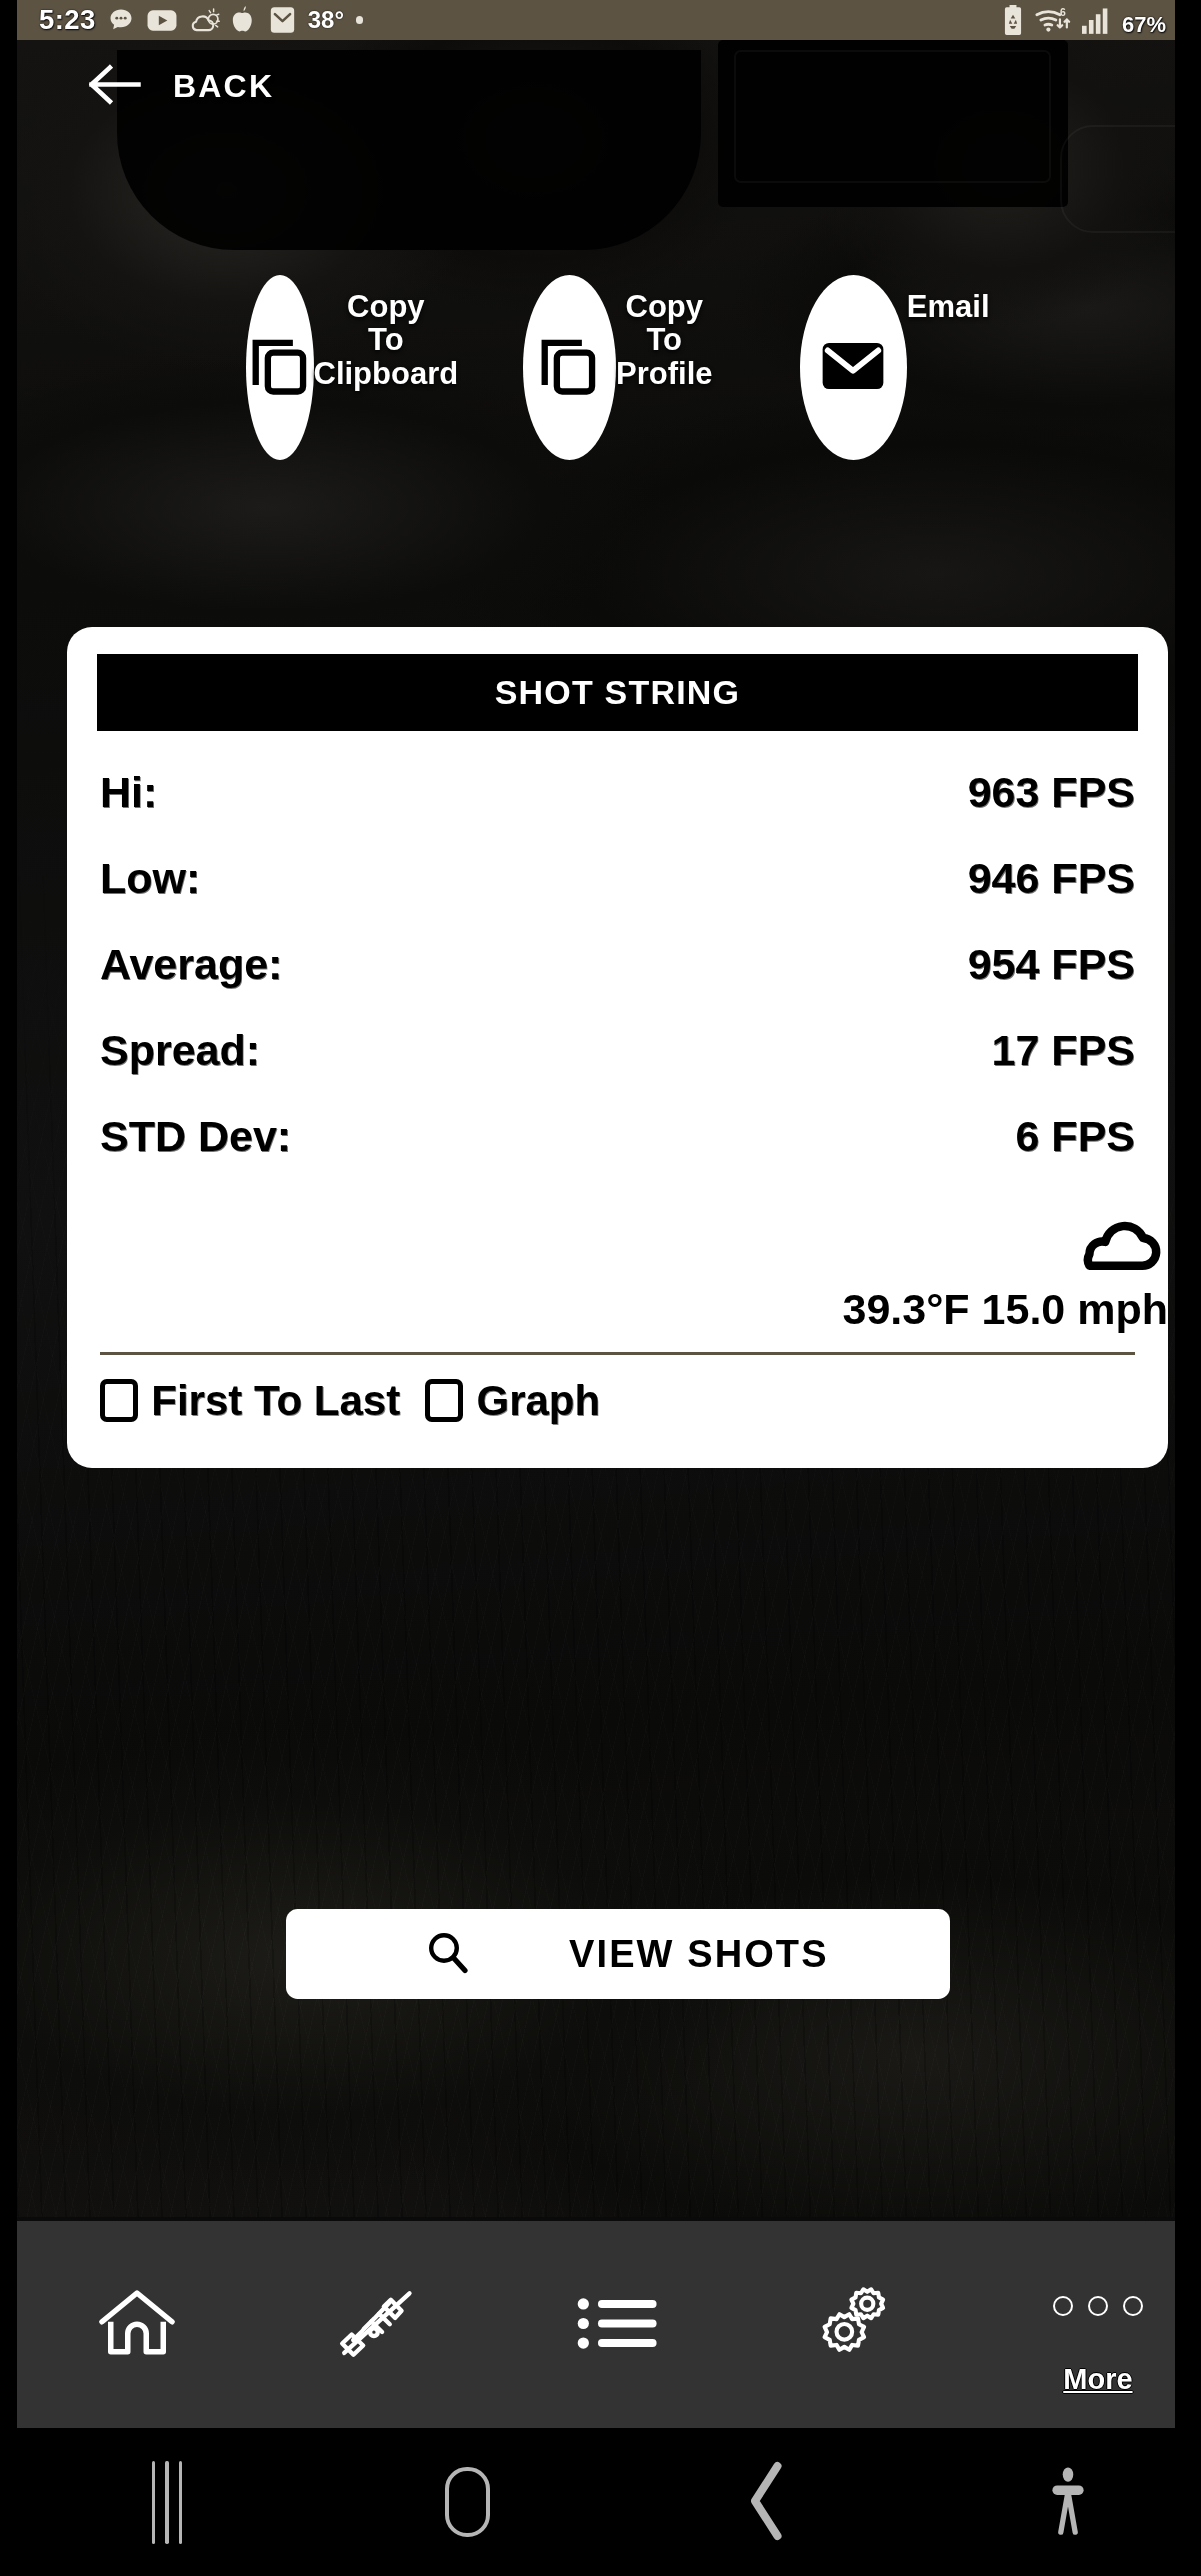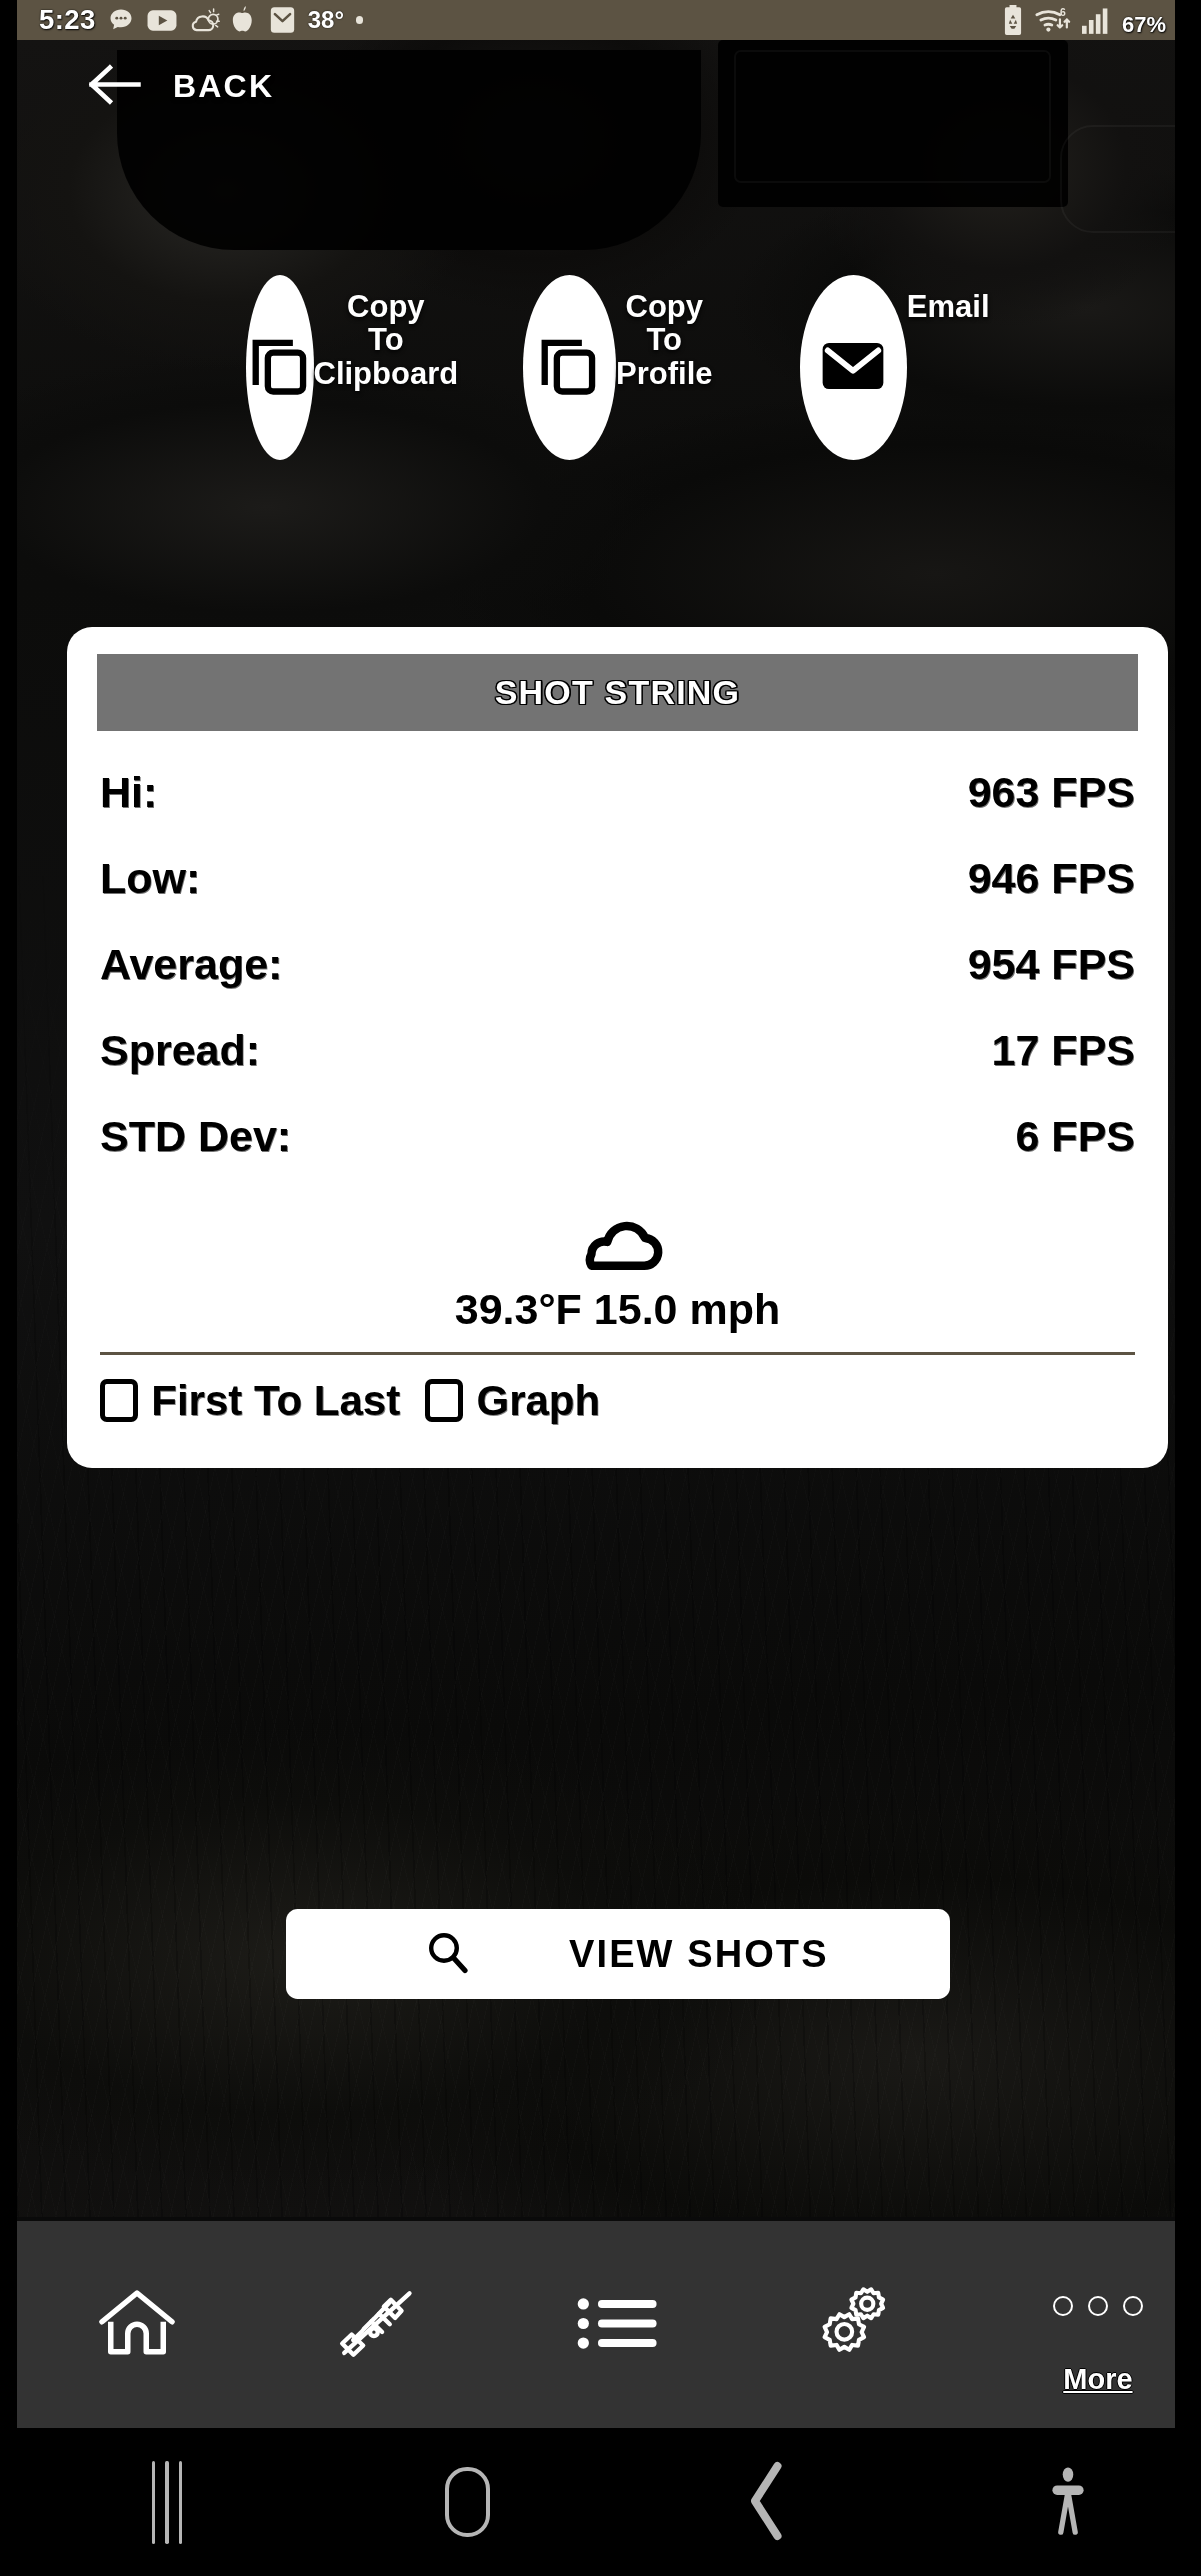"SHOT STRING" .card-title-bar { background: #737373 -> #000000 }
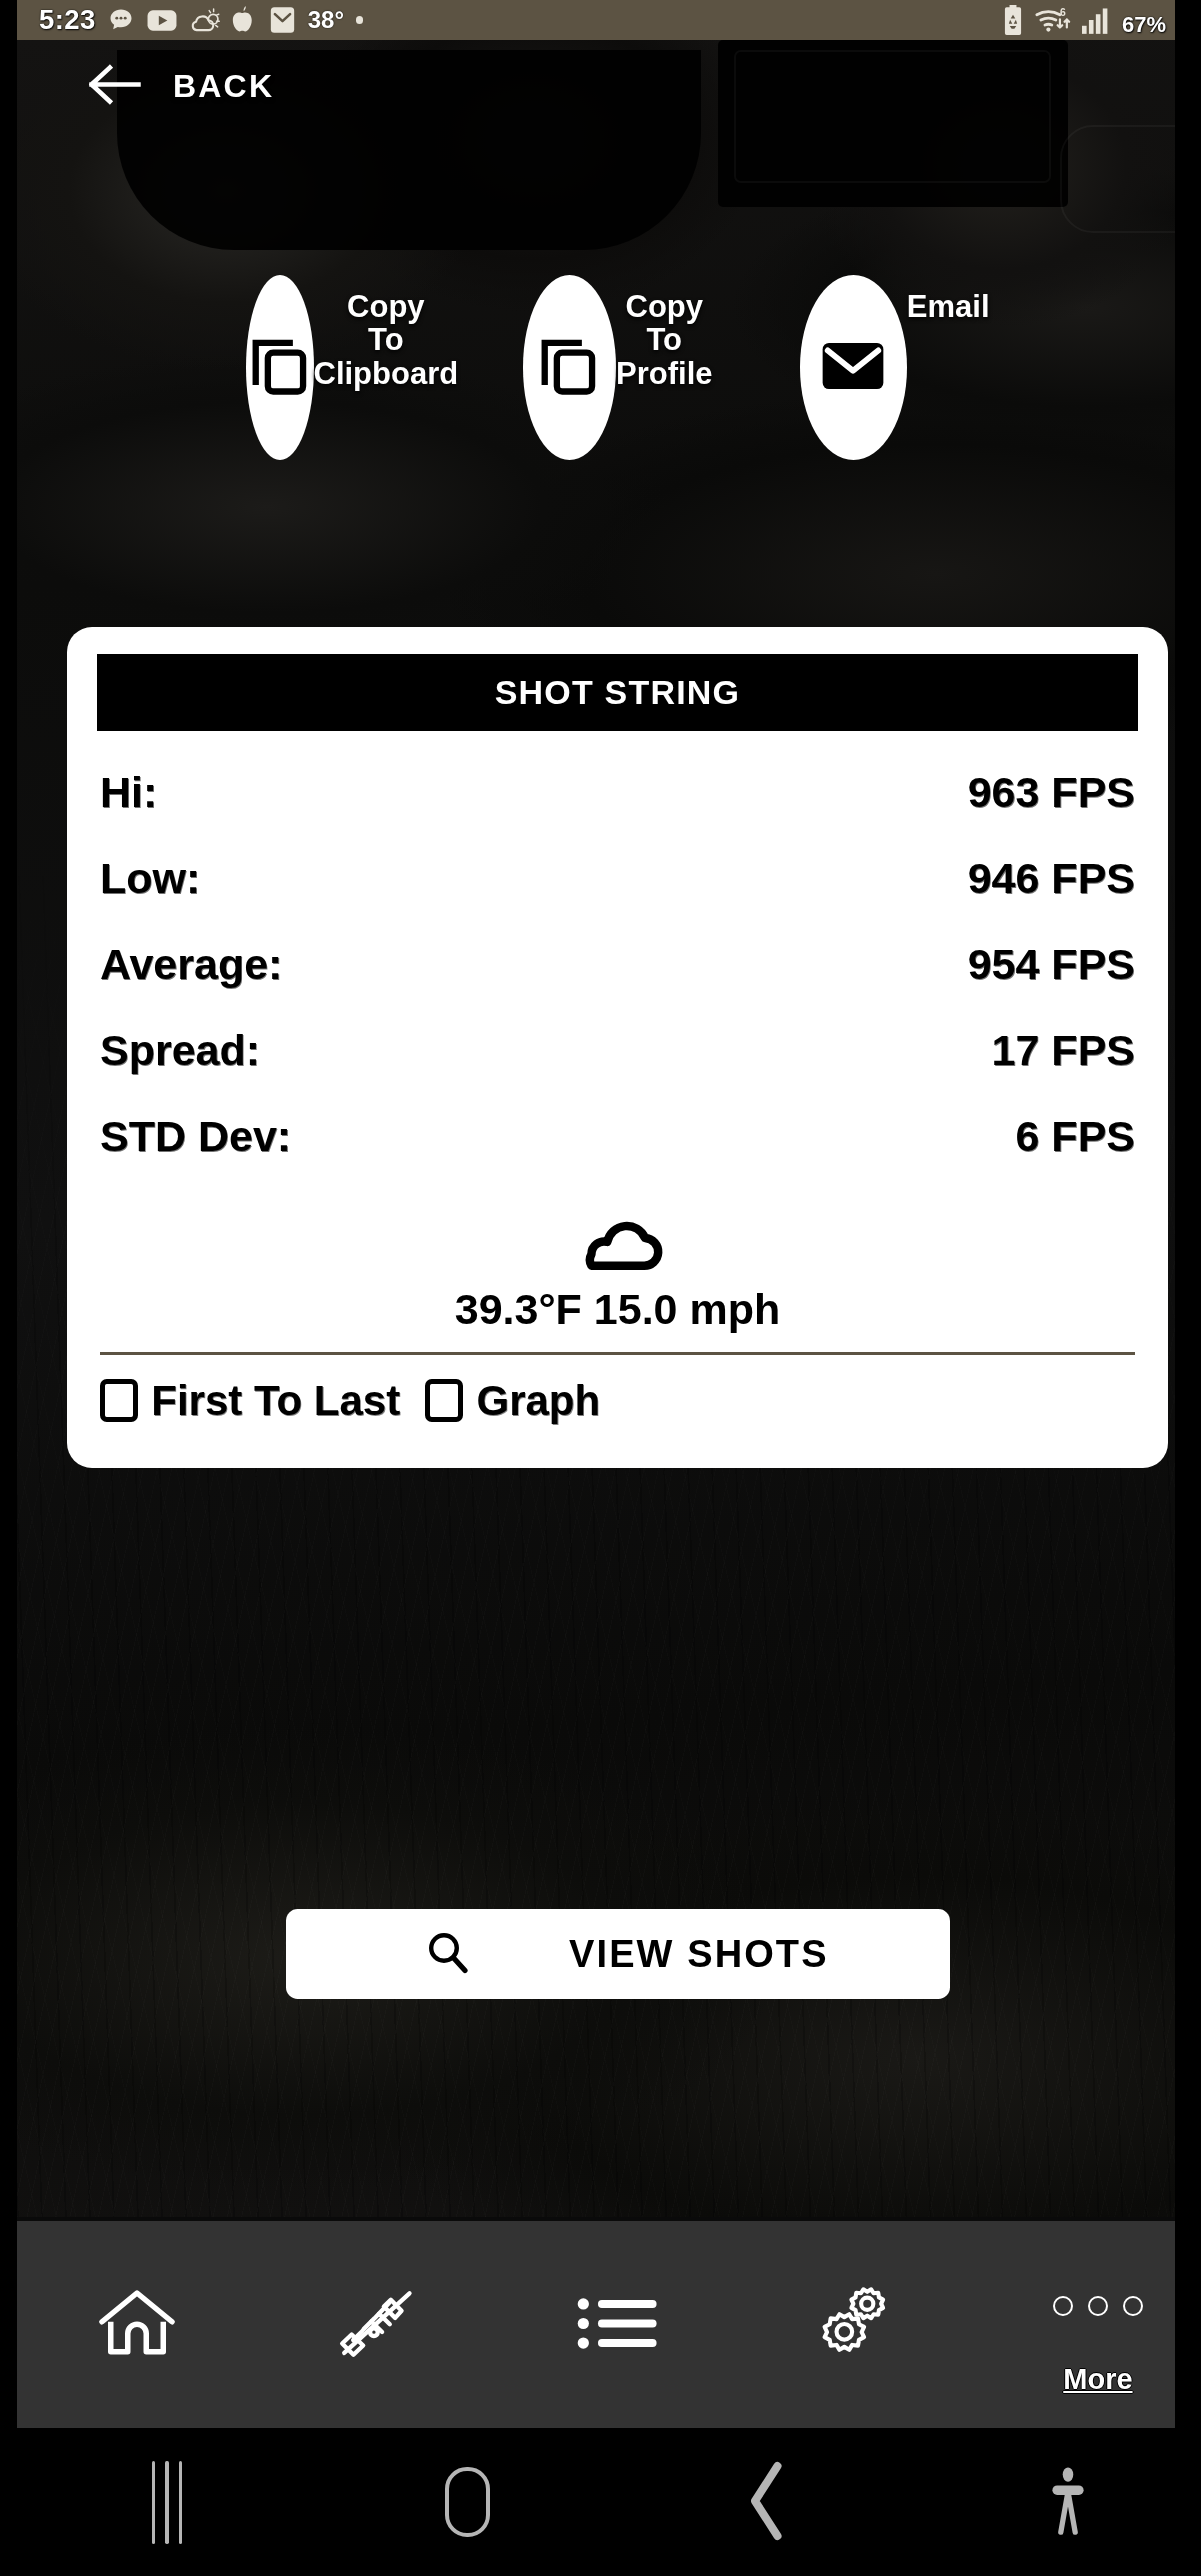"39.3°F 15.0 mph" .weather { text-align: center -> right }
